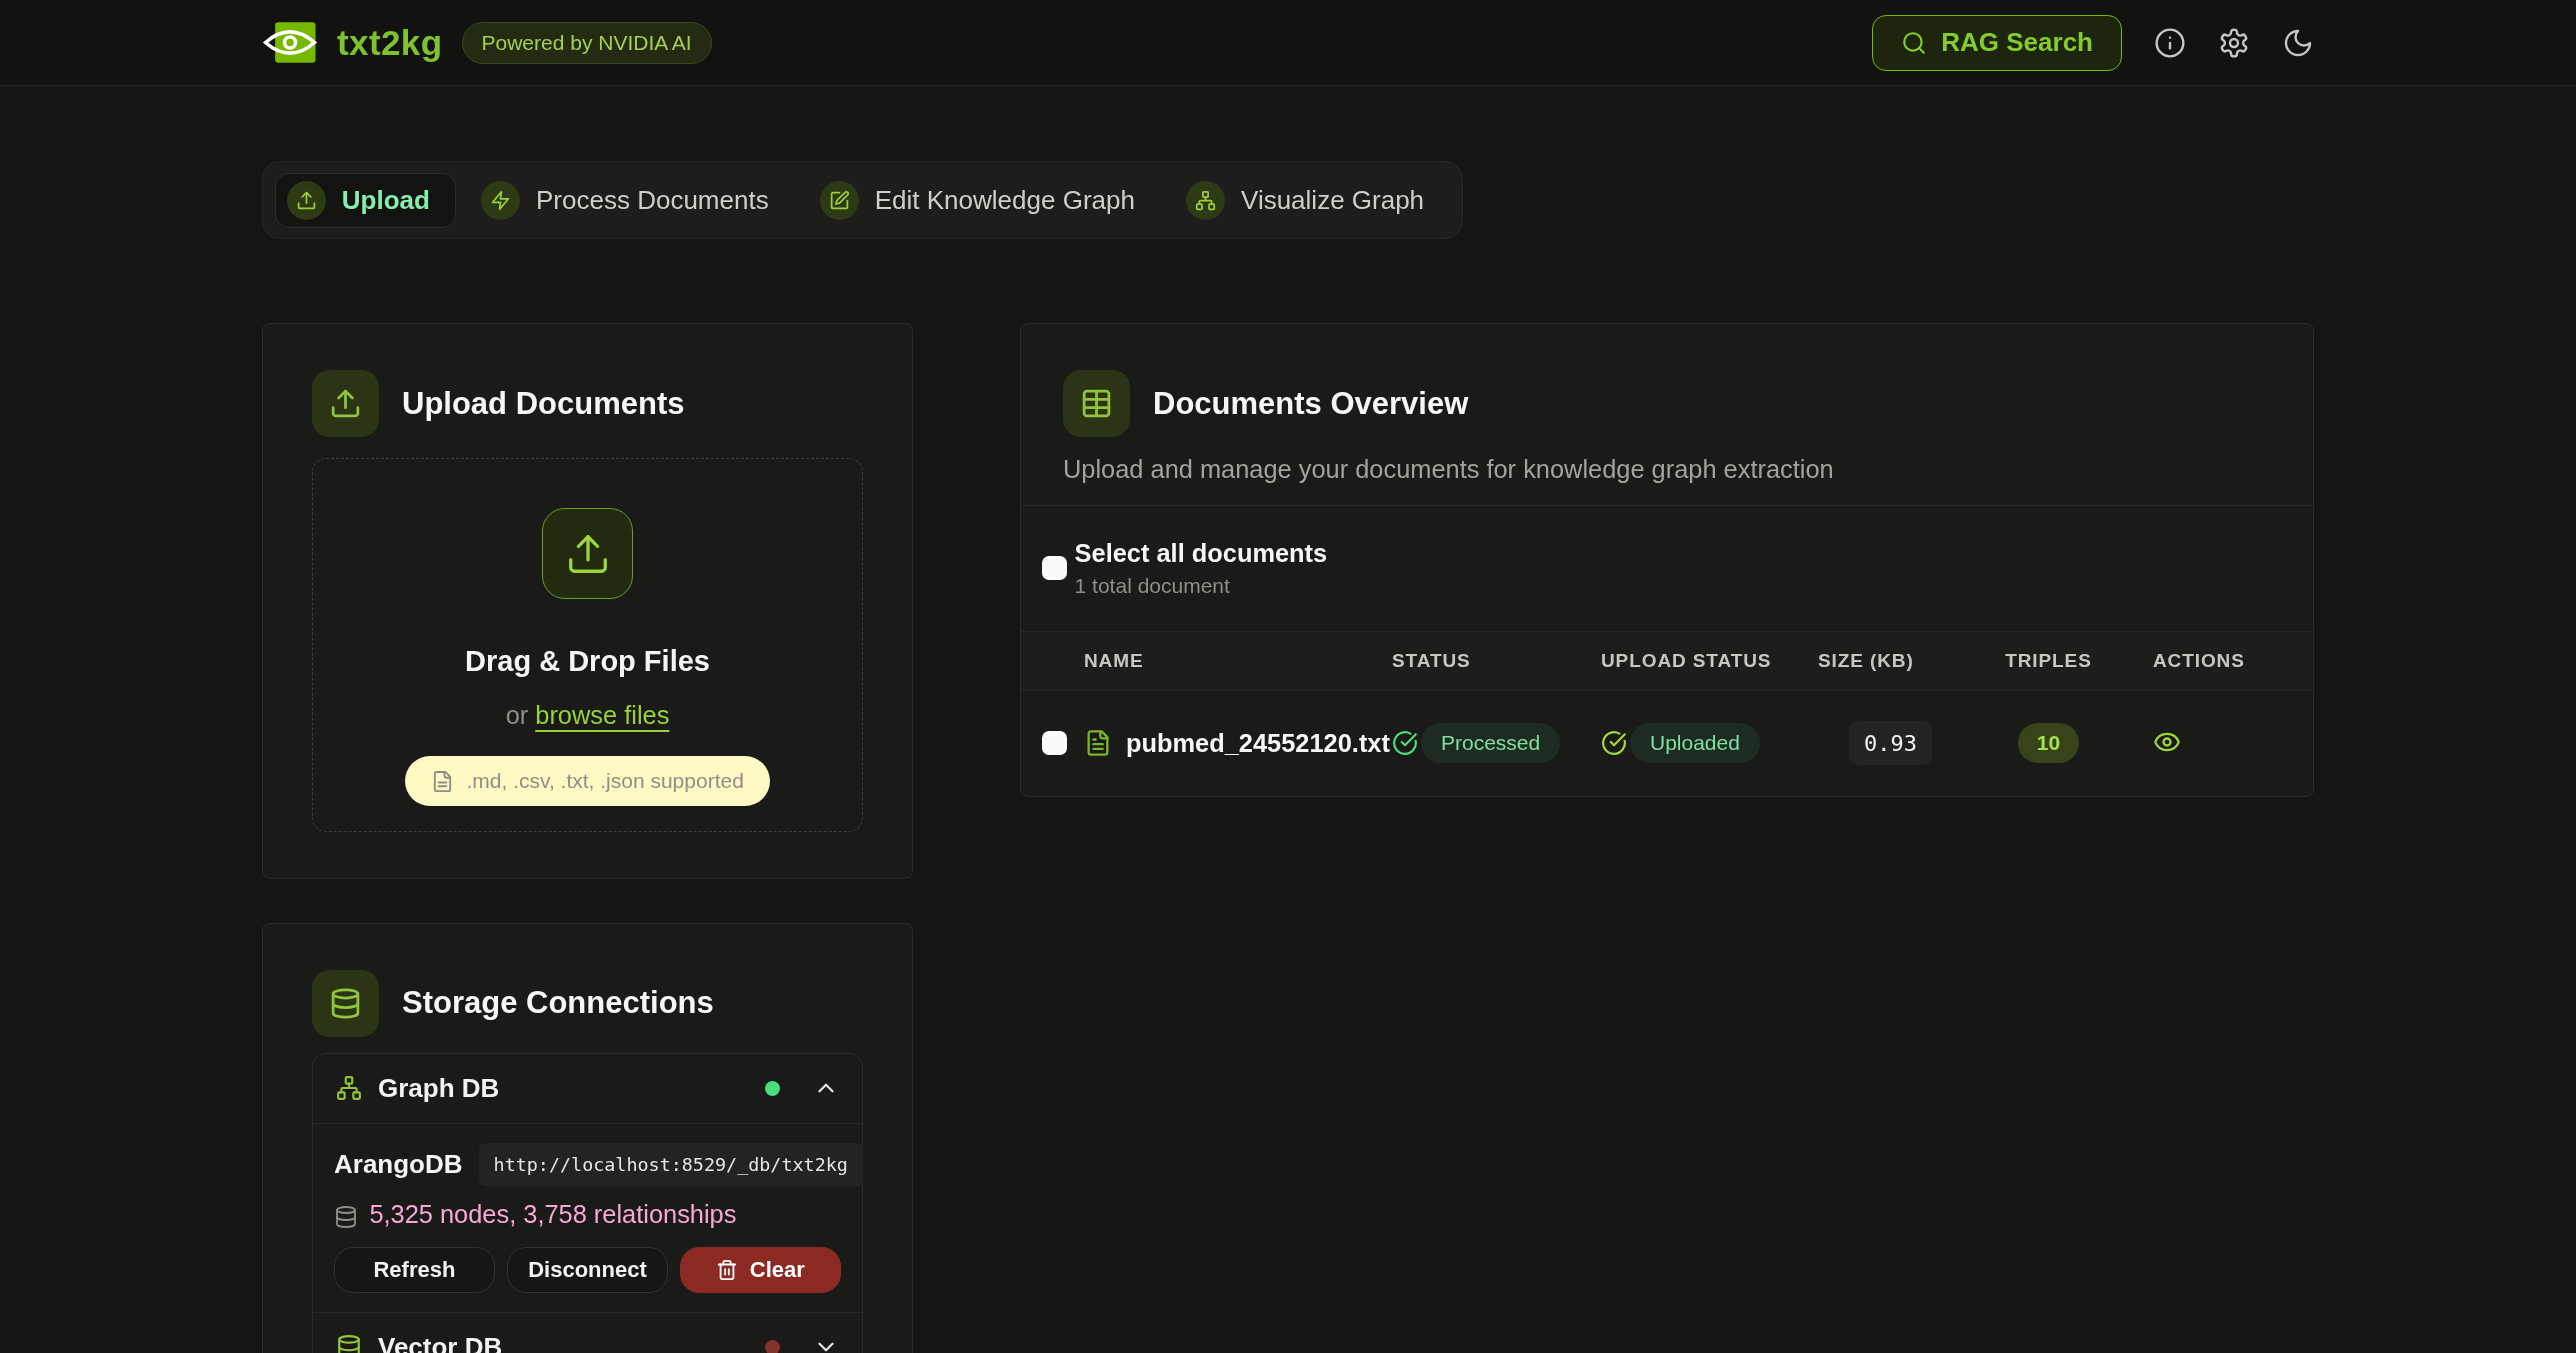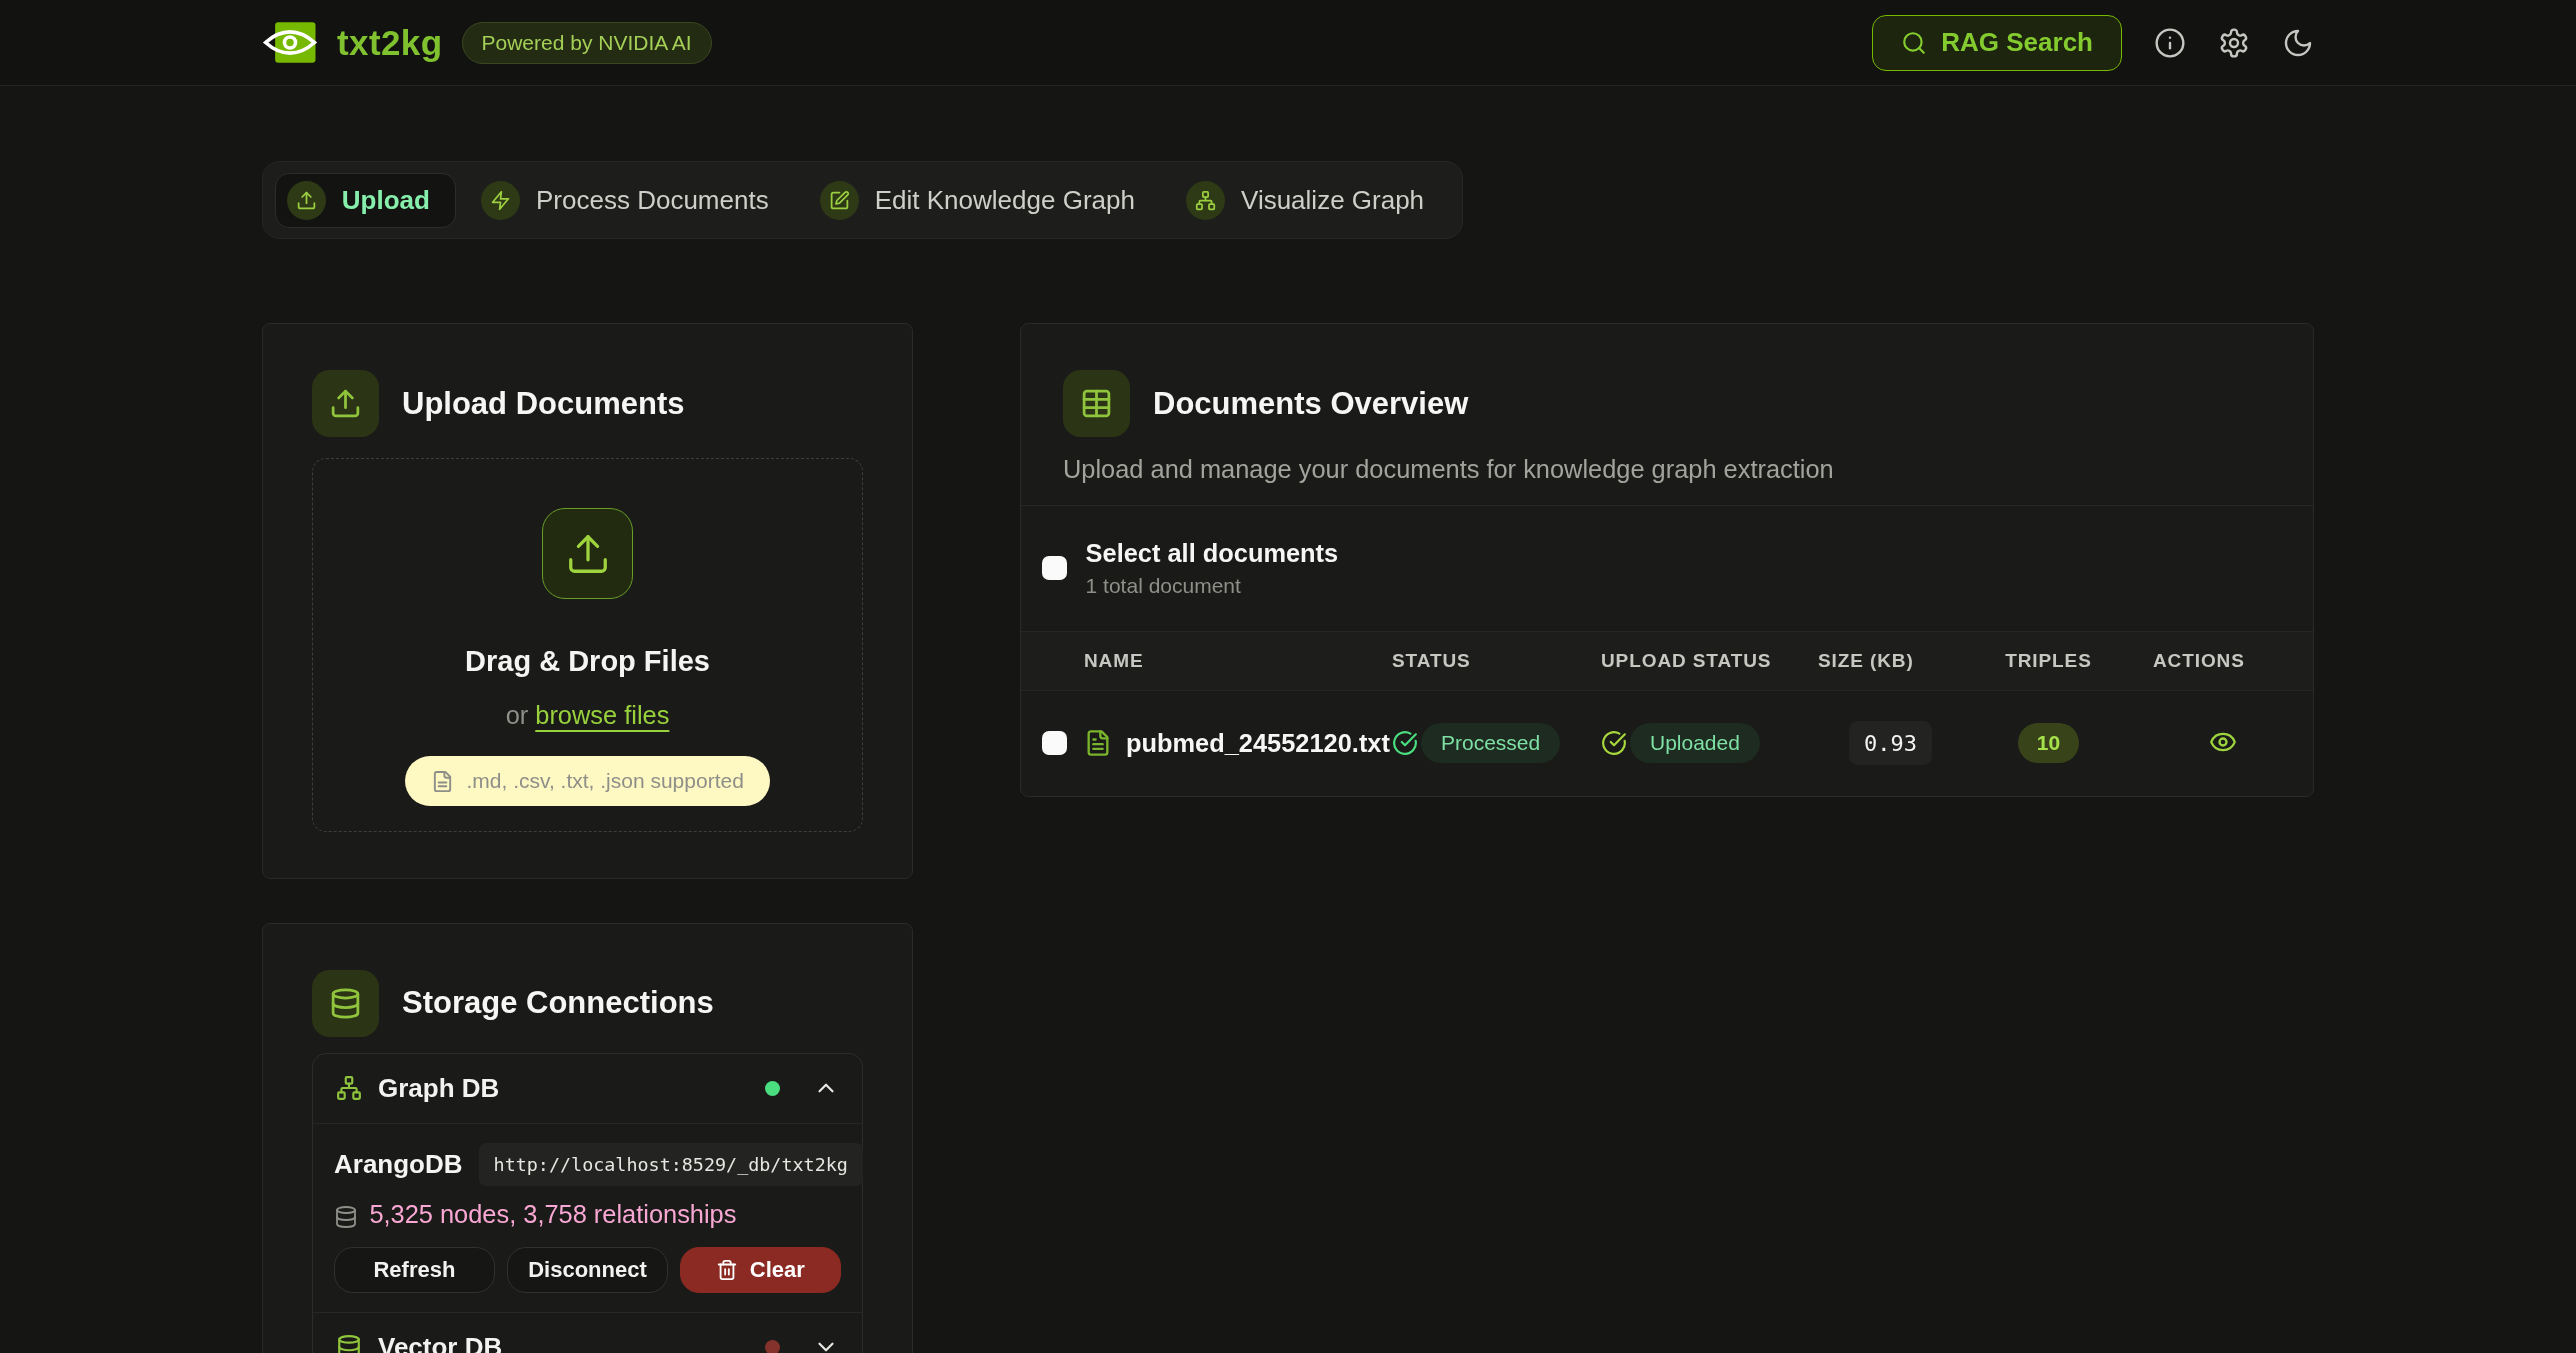"Select all documents" .select-row { gap: 19px -> 8px }
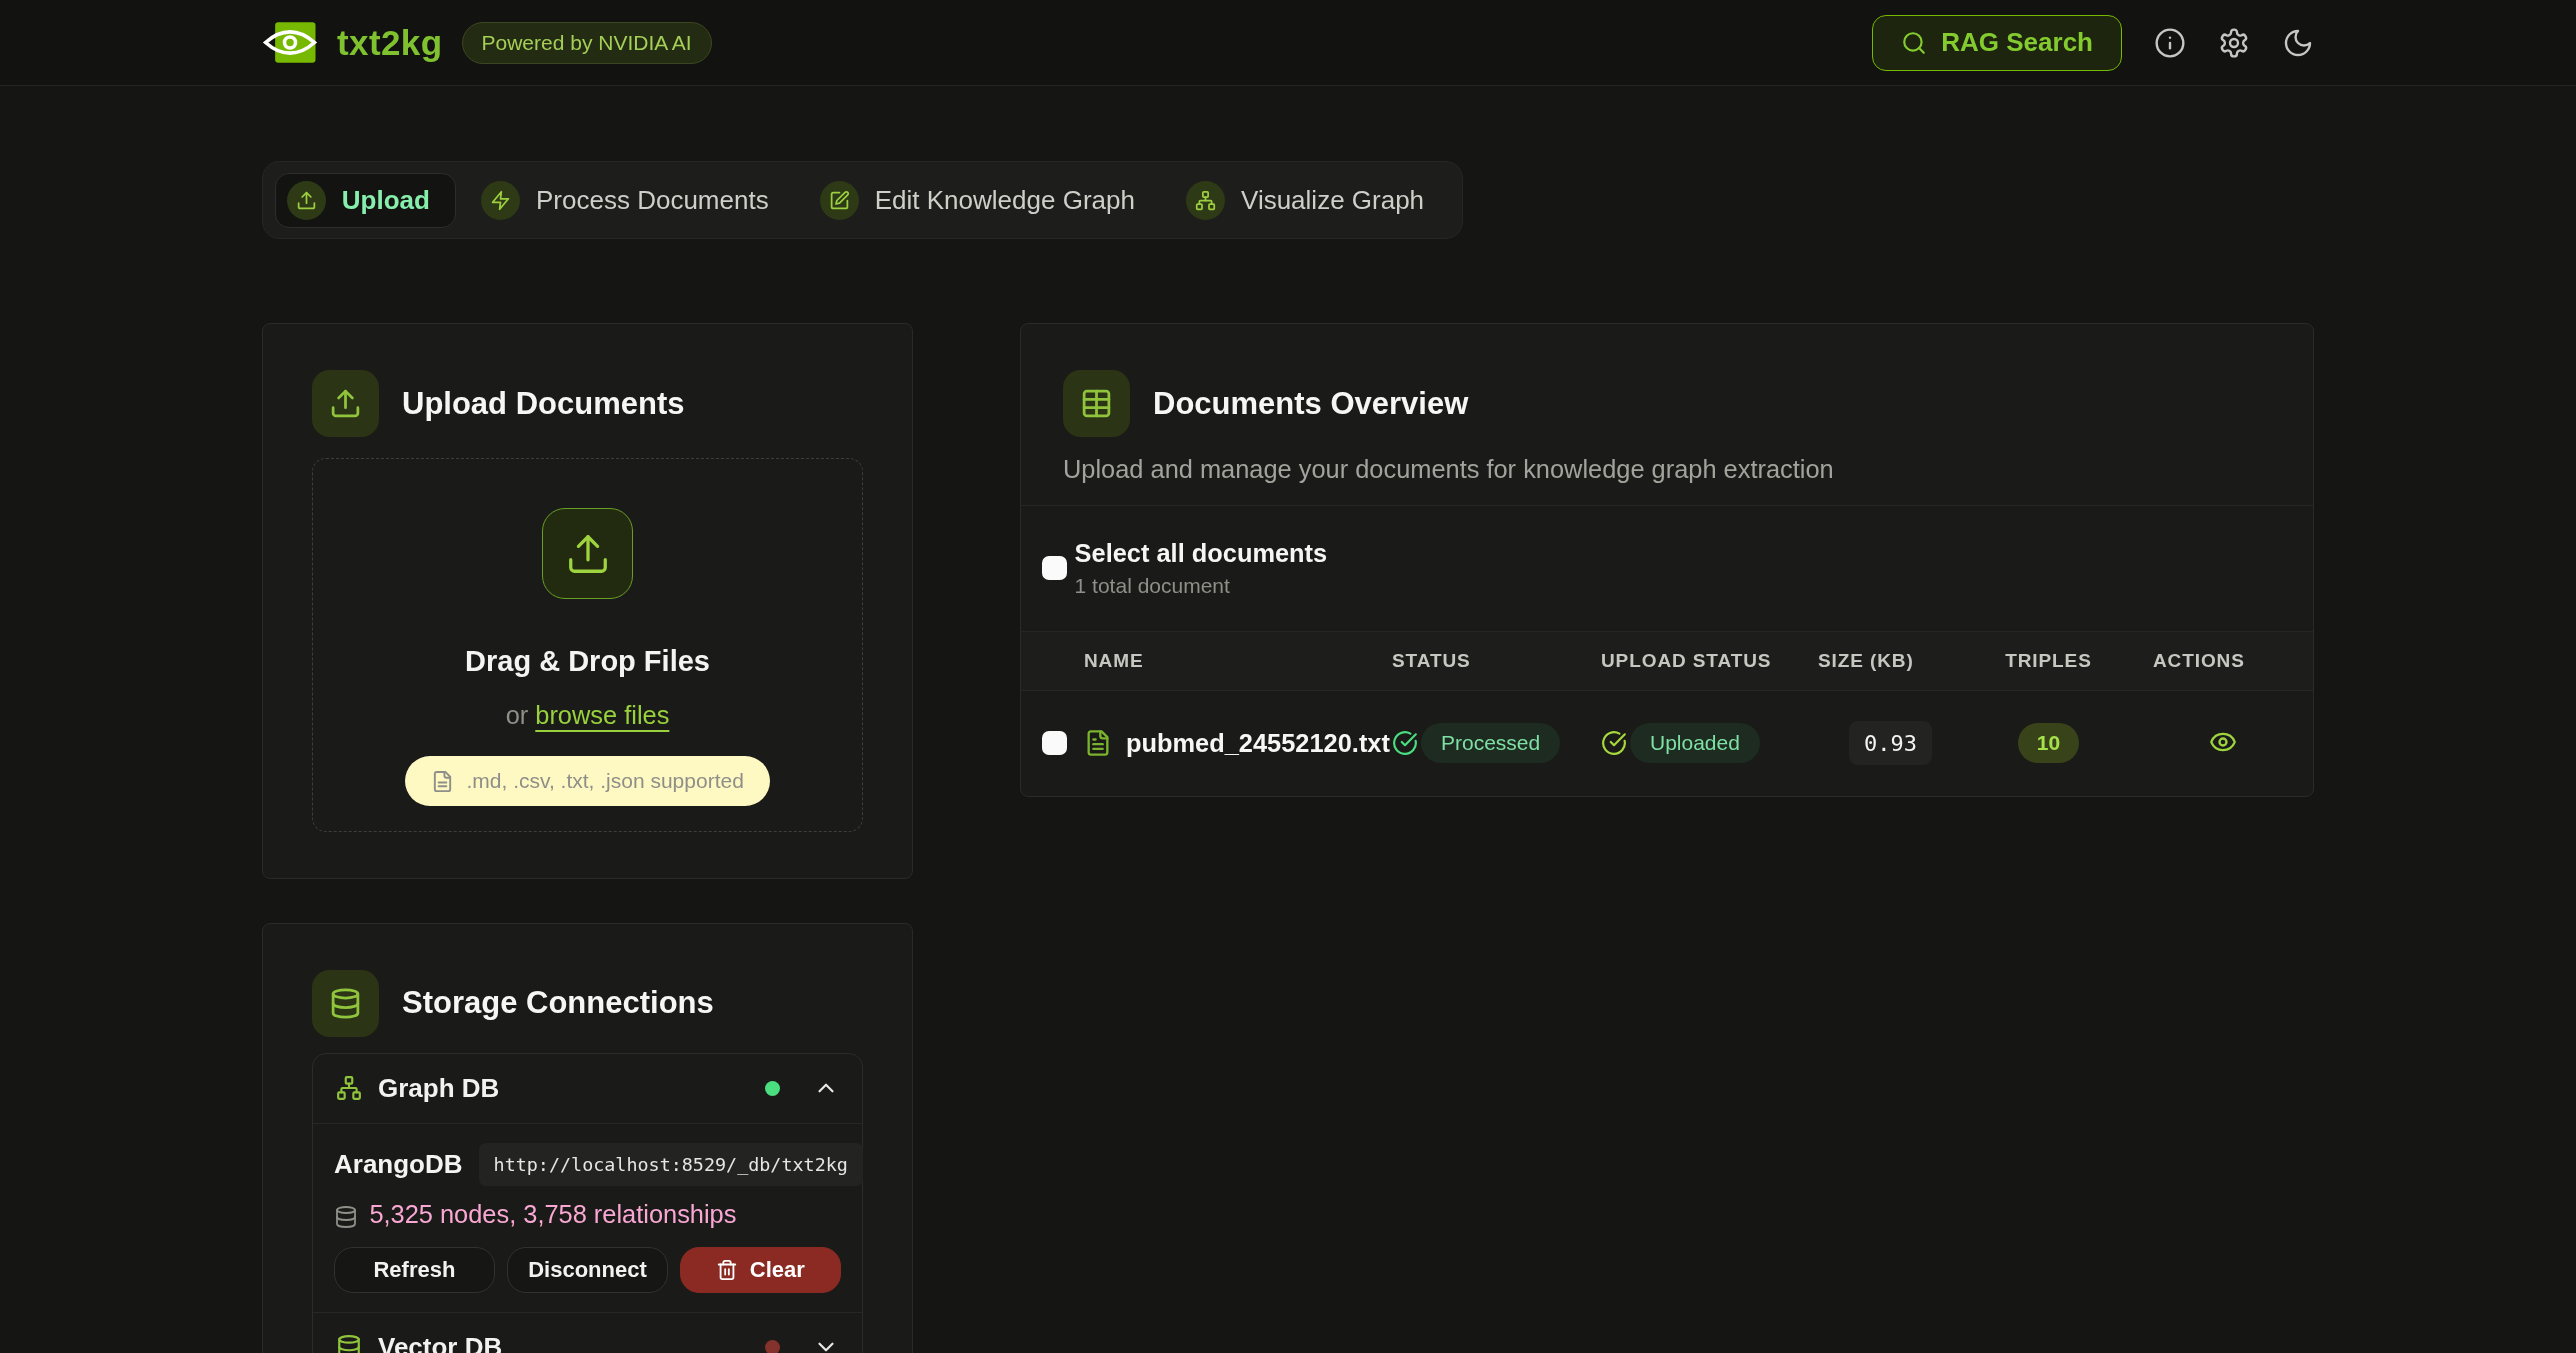"pubmed_24552120.txt" .tbl-row { text-align: center -> none }
